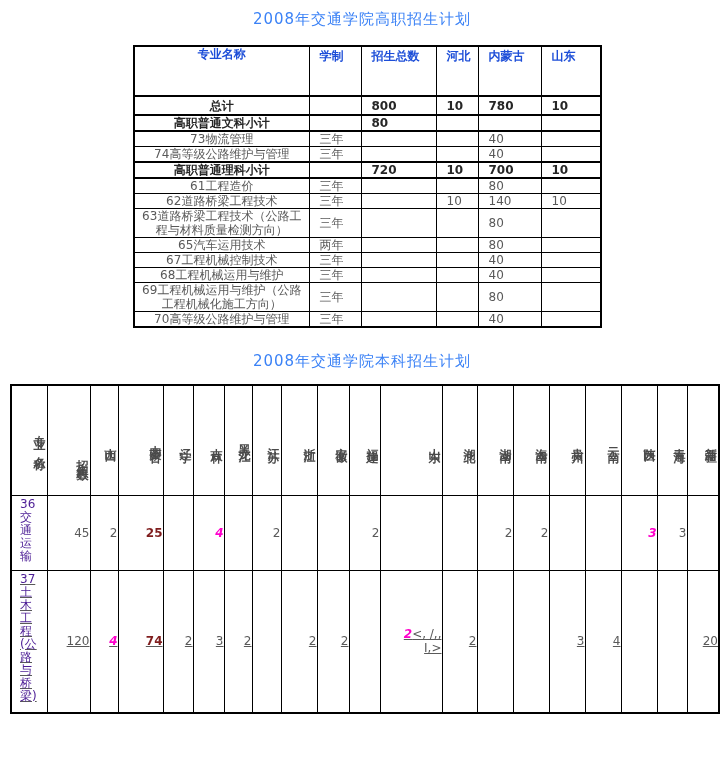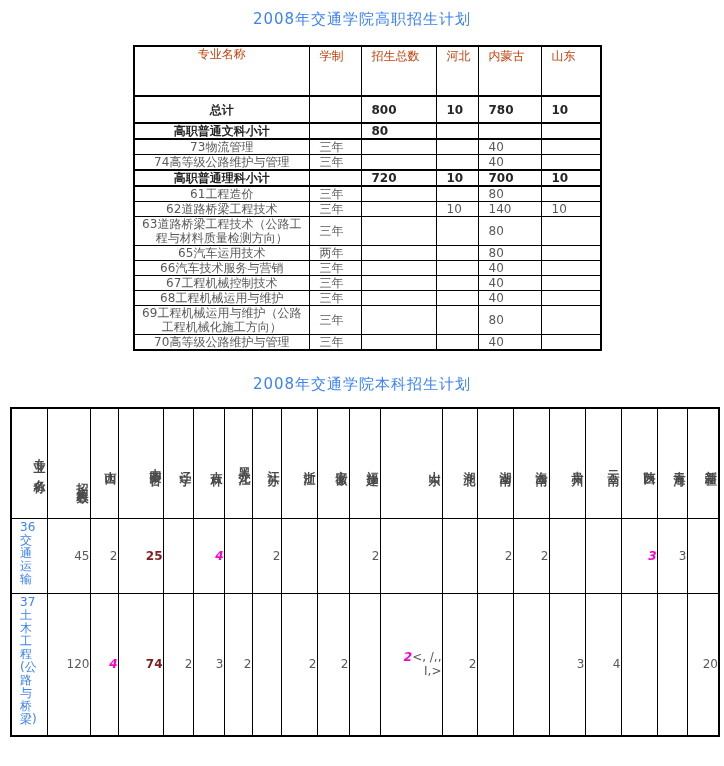"专业名称" .t1 th { color: #c2410c -> #1d4ed8; font-weight: normal -> bold }
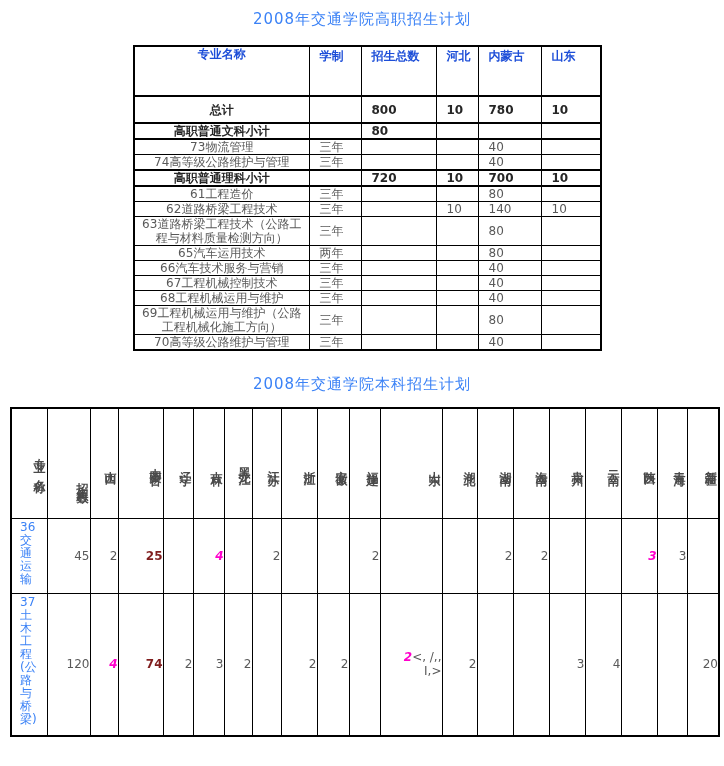"总计" .t1 tbody tr:first-child { height: 27px -> 19px }
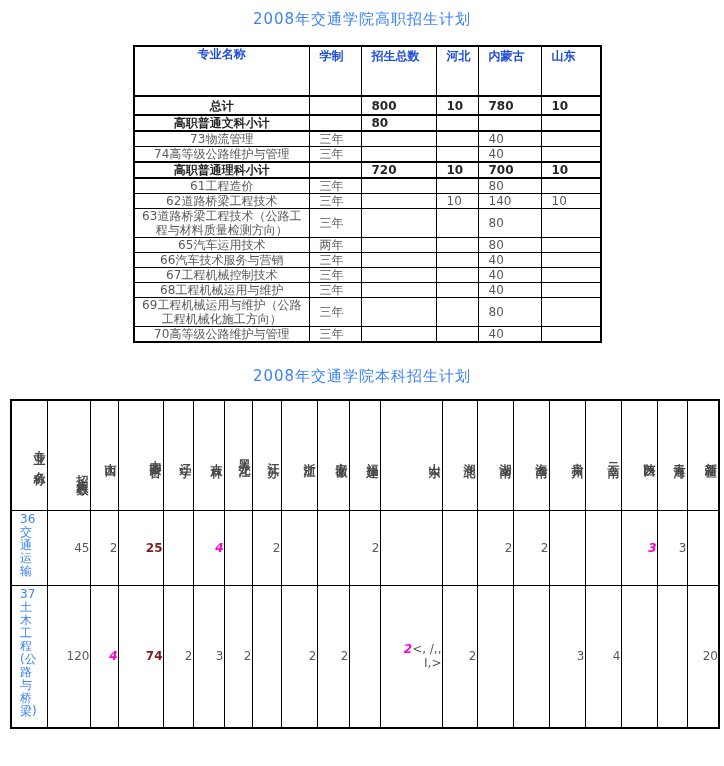"66汽车技术服务与营销" tr.normal { html: <tr> <td>66汽车技术服务与营销</td> <td>三年</td> <td></td> <td></td> <td>40</td> <td></td> </tr> -> none }
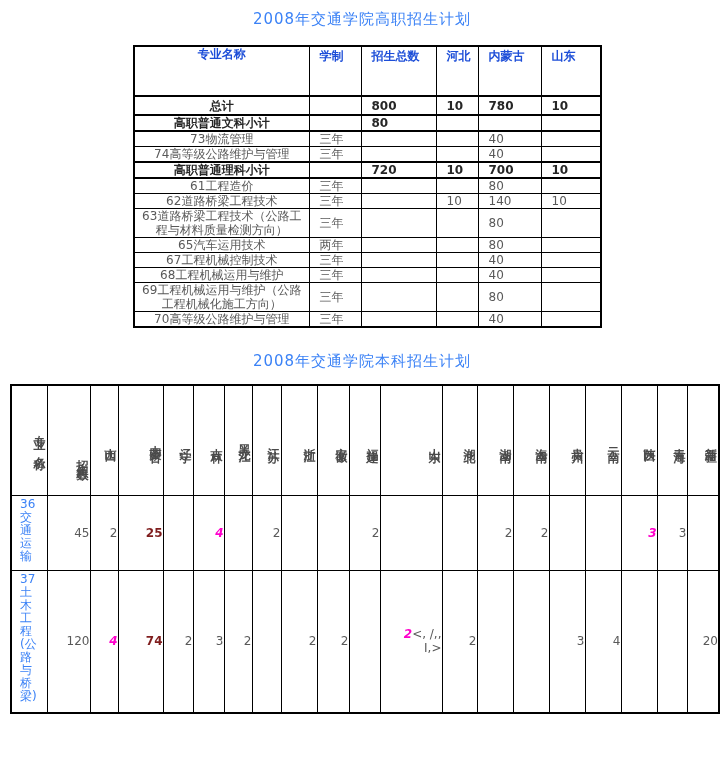"36交通运输" .t2 td.name { color: #3b82f6 -> #4c1d95 }
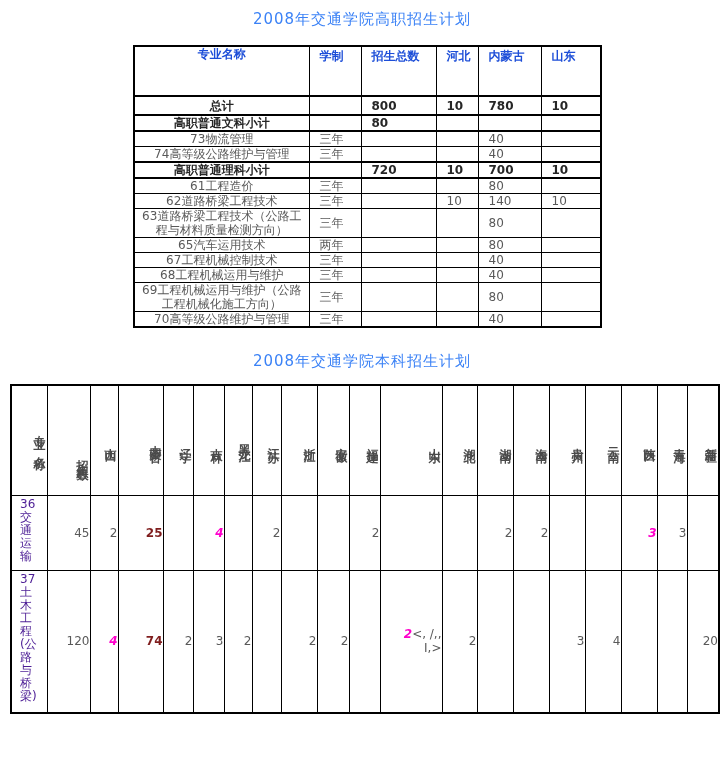"37土木工程(公路与桥梁)" .t2 tbody tr.r37 { text-decoration: none -> underline }
